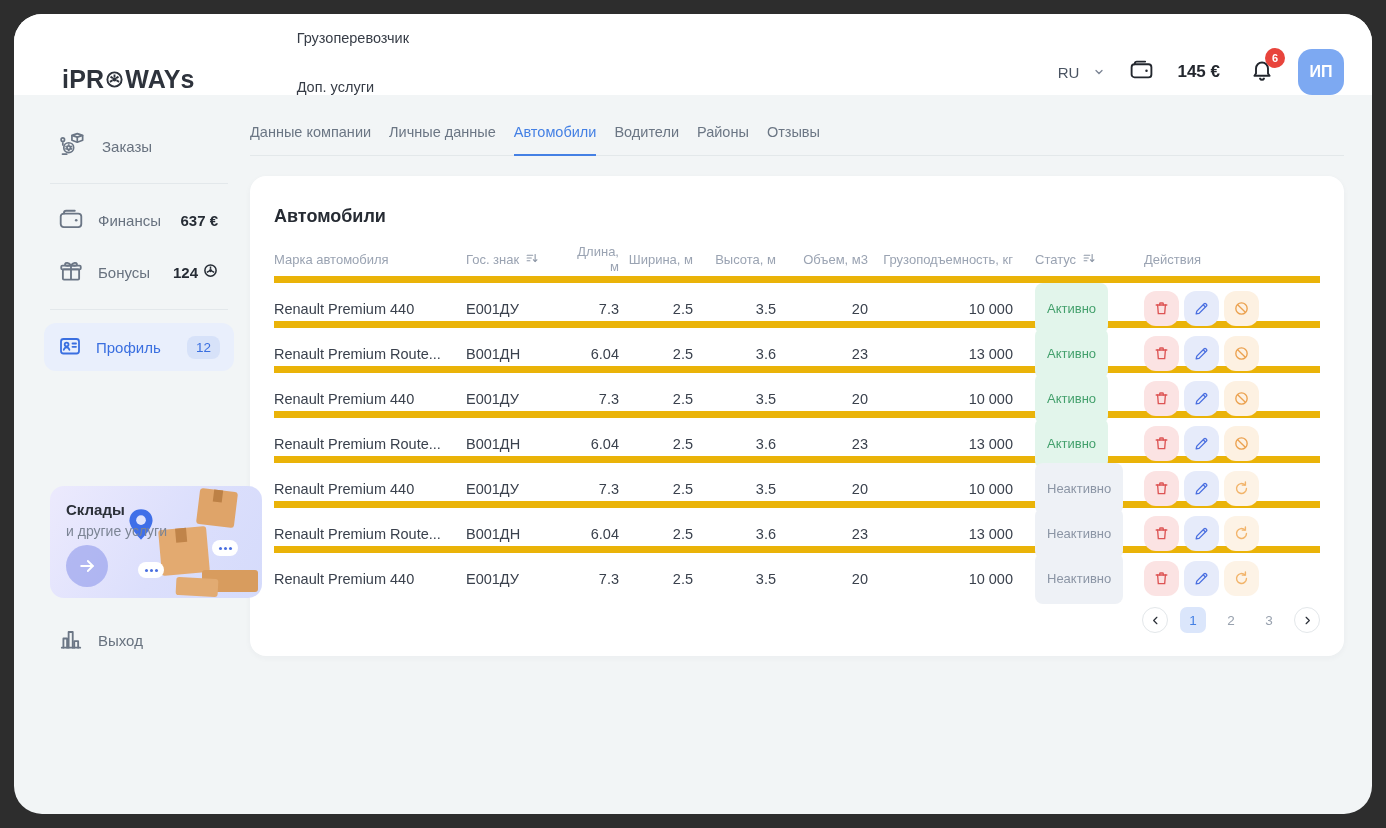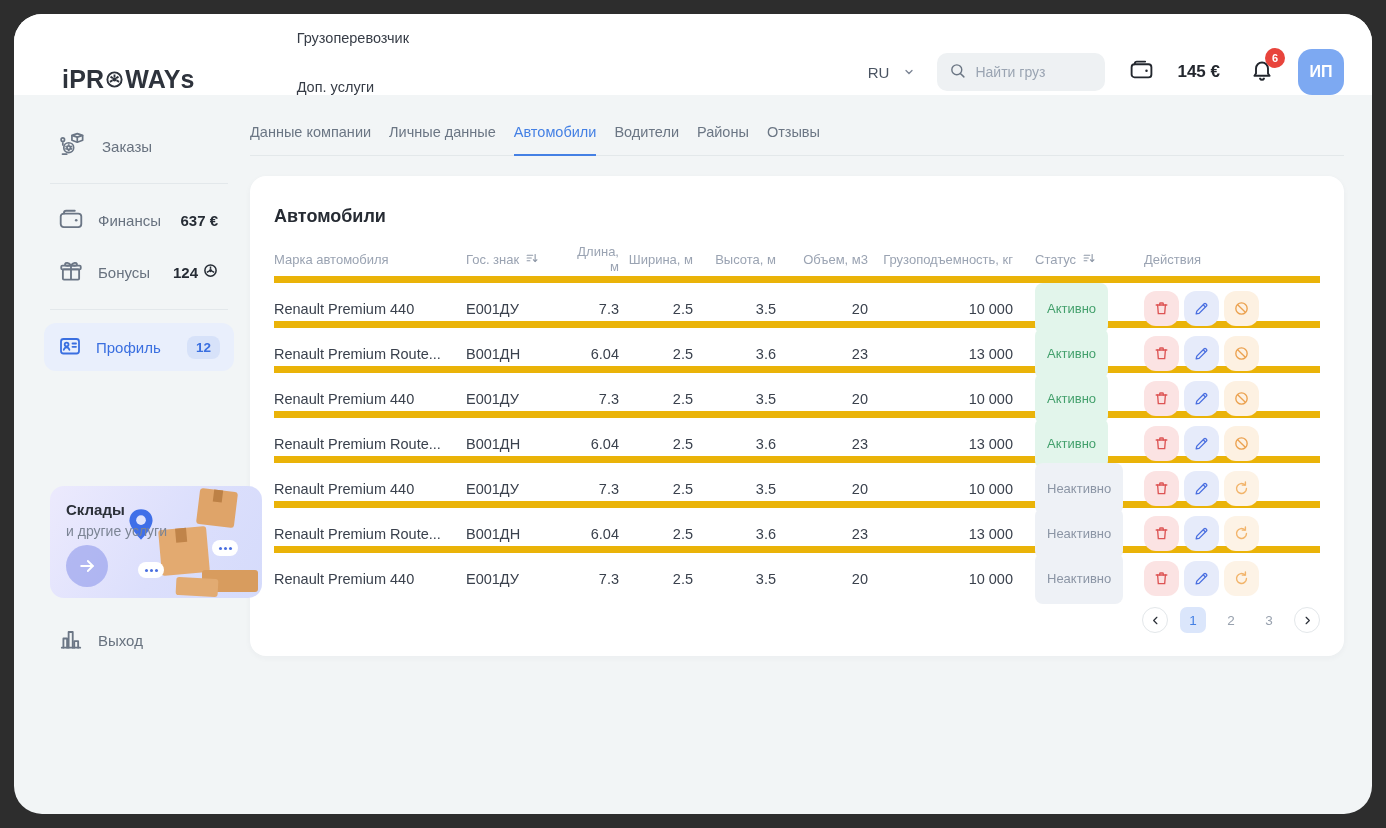"Найти груз" div.searchbox { html: <div> <span> <svg> <circle></circle> <line></line> </svg> </span> <input> </div> -> none }
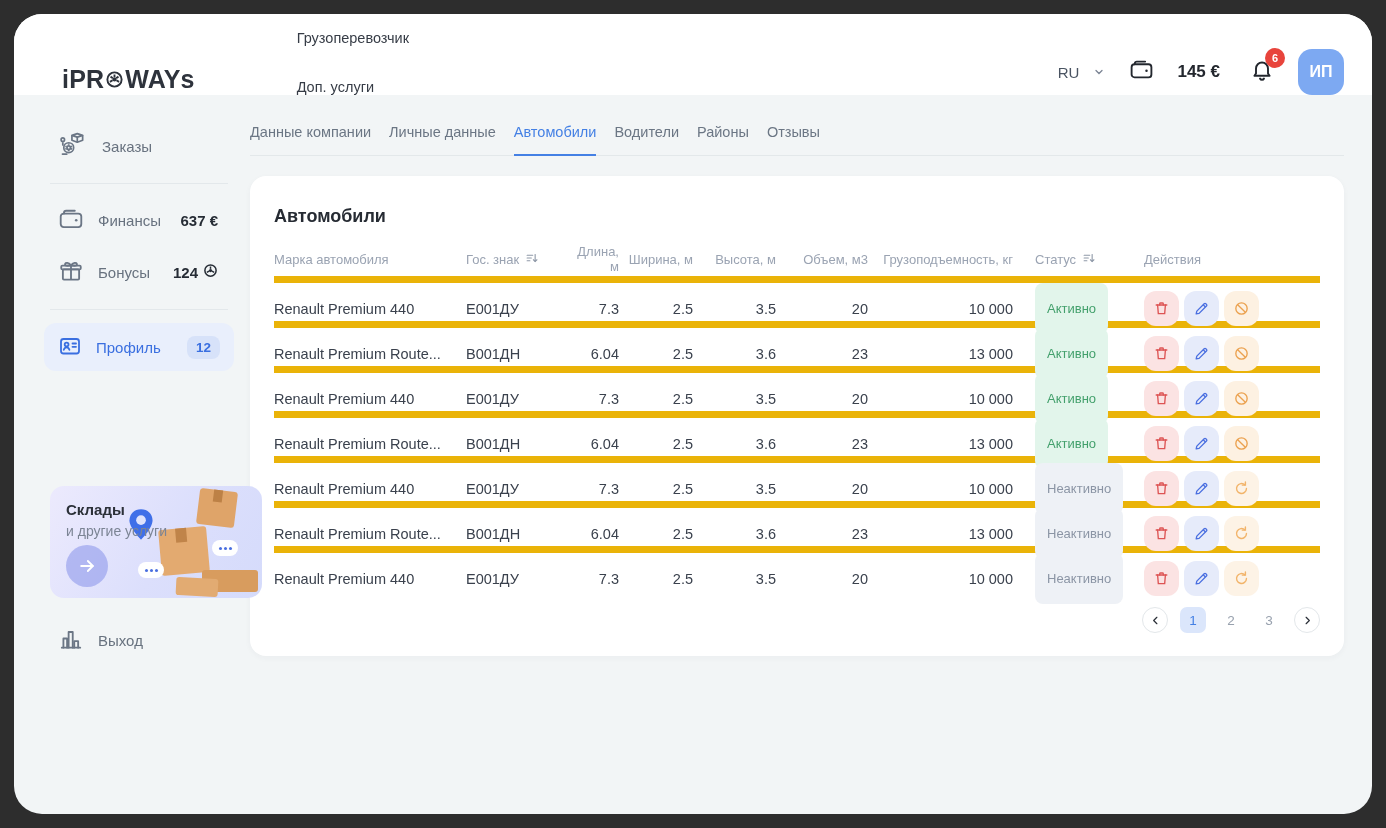"12" .pill-badge { font-weight: 700 -> 400 }
